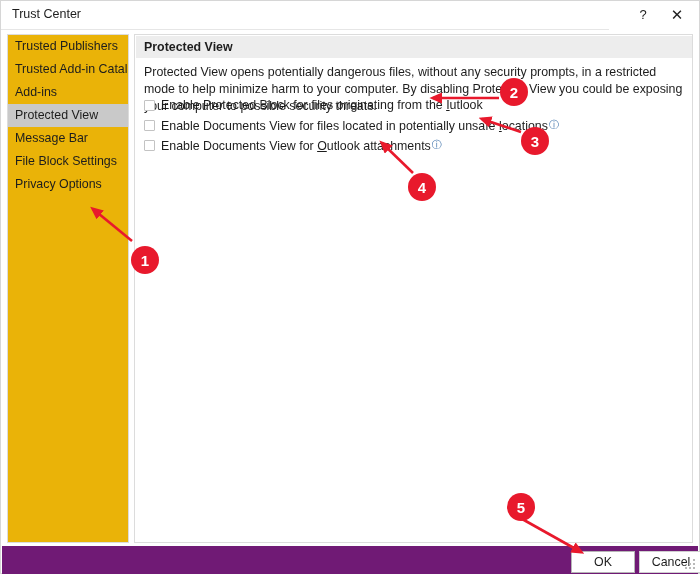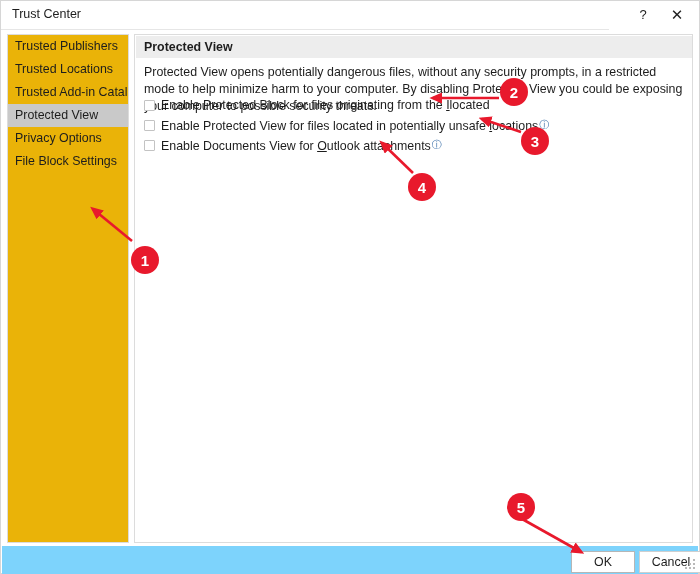"Trusted Locations" div.side-item { html: <div><span>Trusted Locations</span></div> -> none }
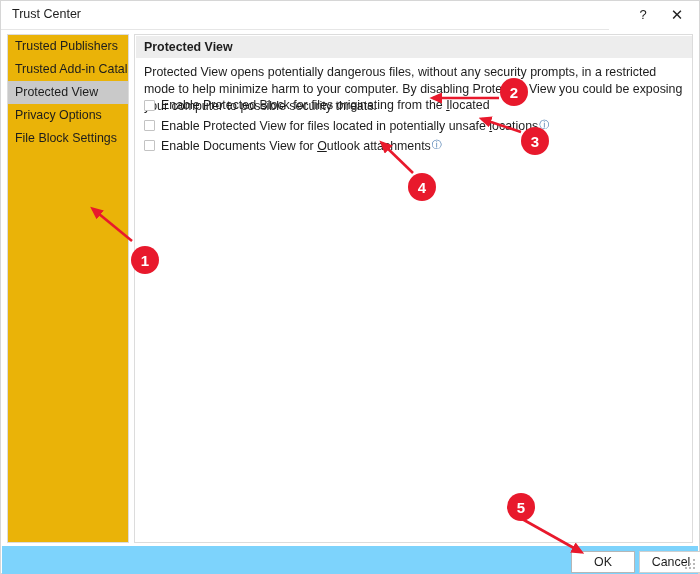"Add-ins" div.side-item { html: none -> <div><span>Add-ins</span></div> }
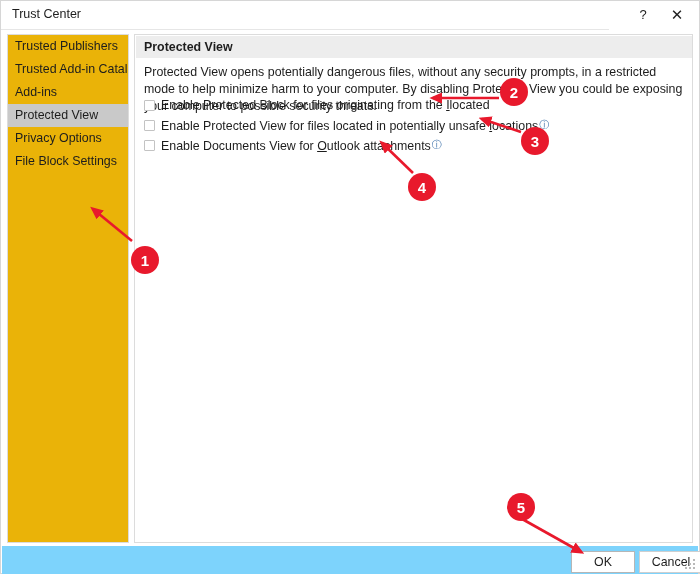"located" span { text: located -> utlook }
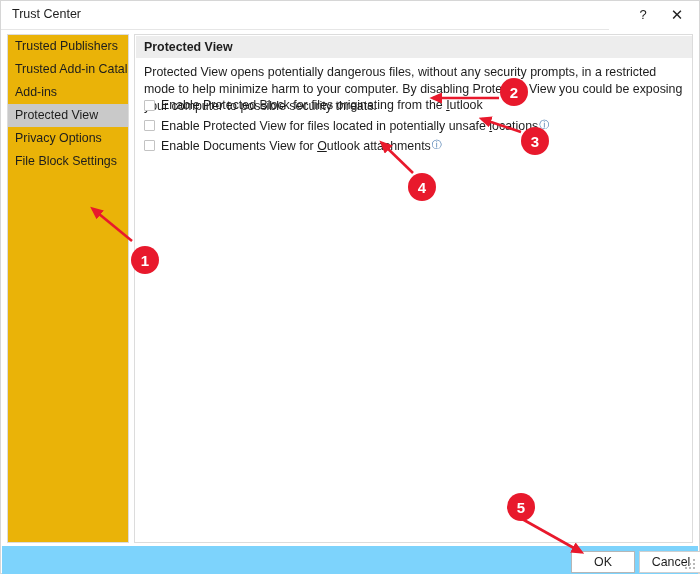"Enable Protected View for files" span { text: Protected -> Documents }
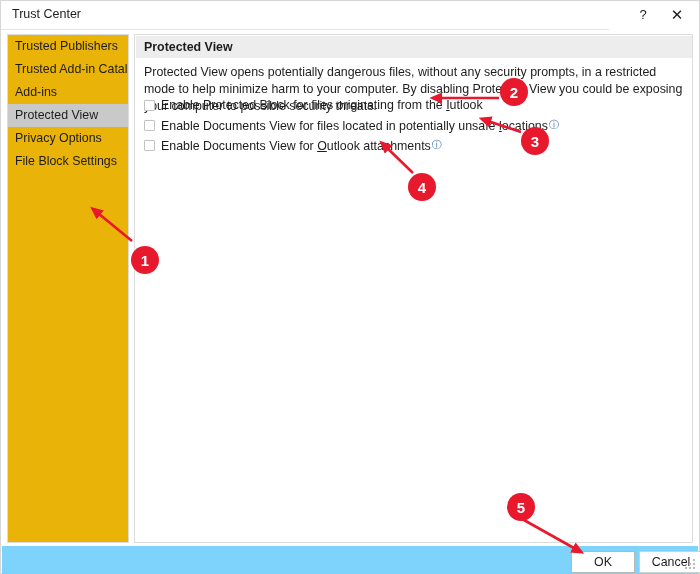"Message Bar" div.side-item { html: none -> <div><span>Message Bar</span></div> }
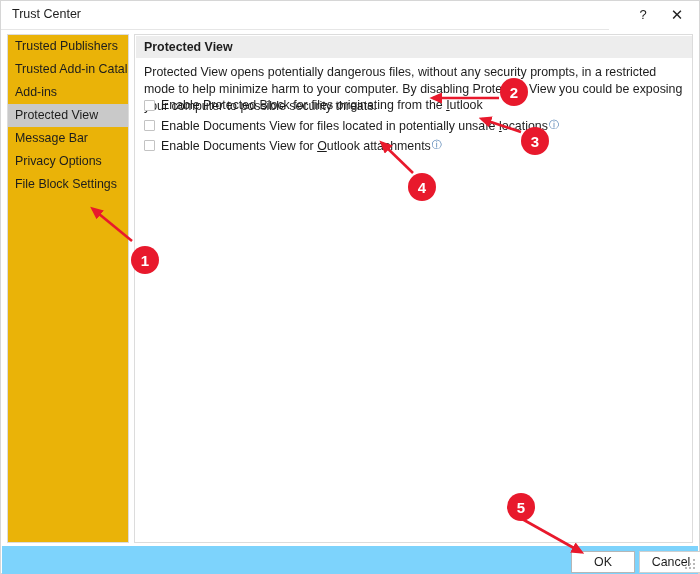"Privacy Options" div.side-item { order: before "File Block Settings" -> after "File Block Settings" }
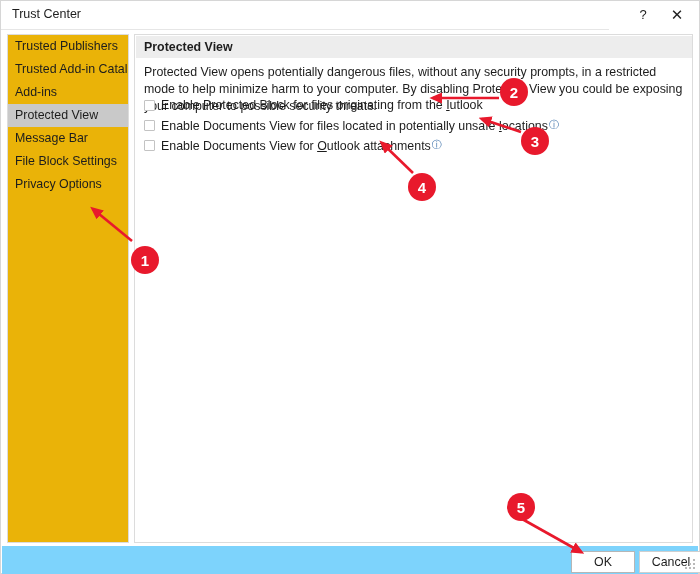"OK" #footer { background: #7dd3fc -> #701a75 }
